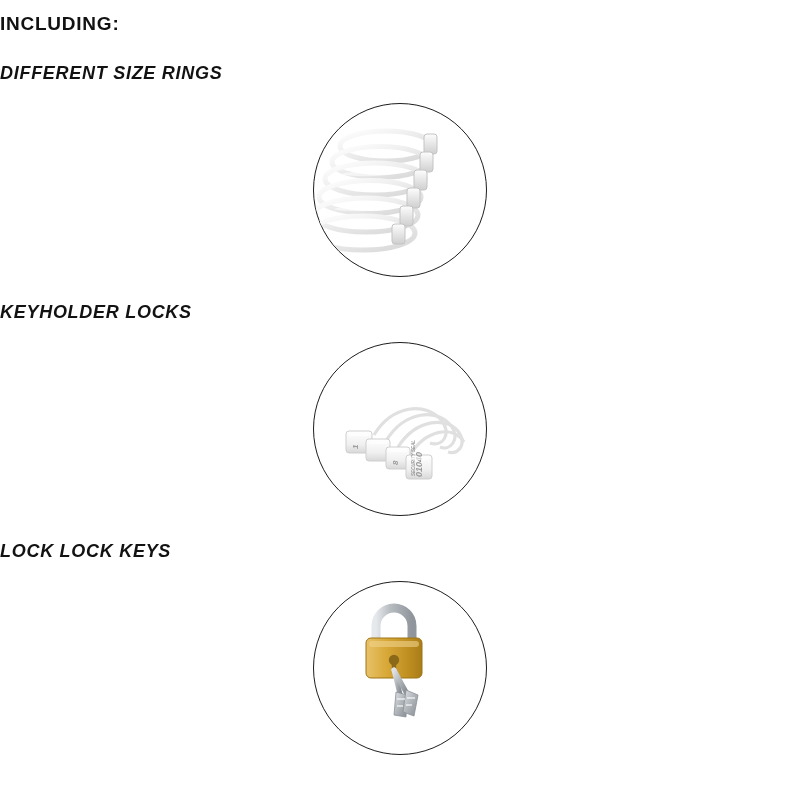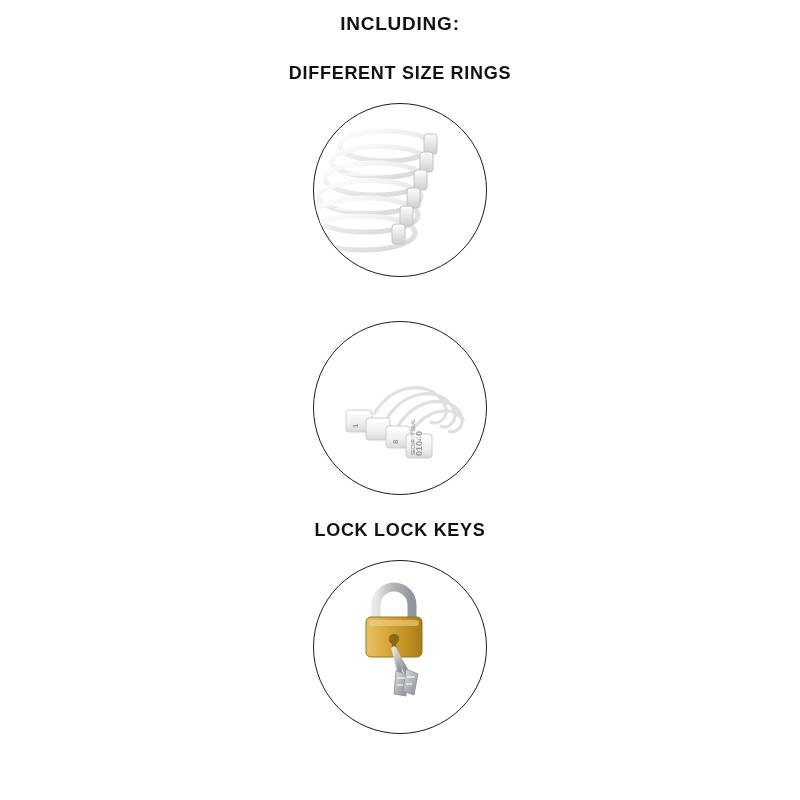"INCLUDING:" .heading { text-align: center -> none }
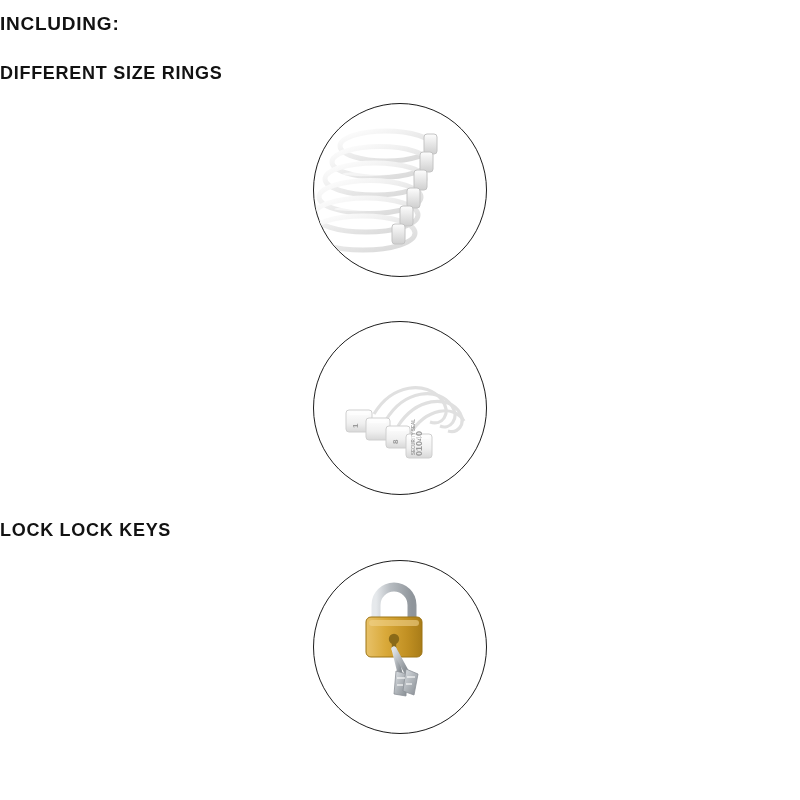"DIFFERENT SIZE RINGS" .section { font-style: none -> italic }
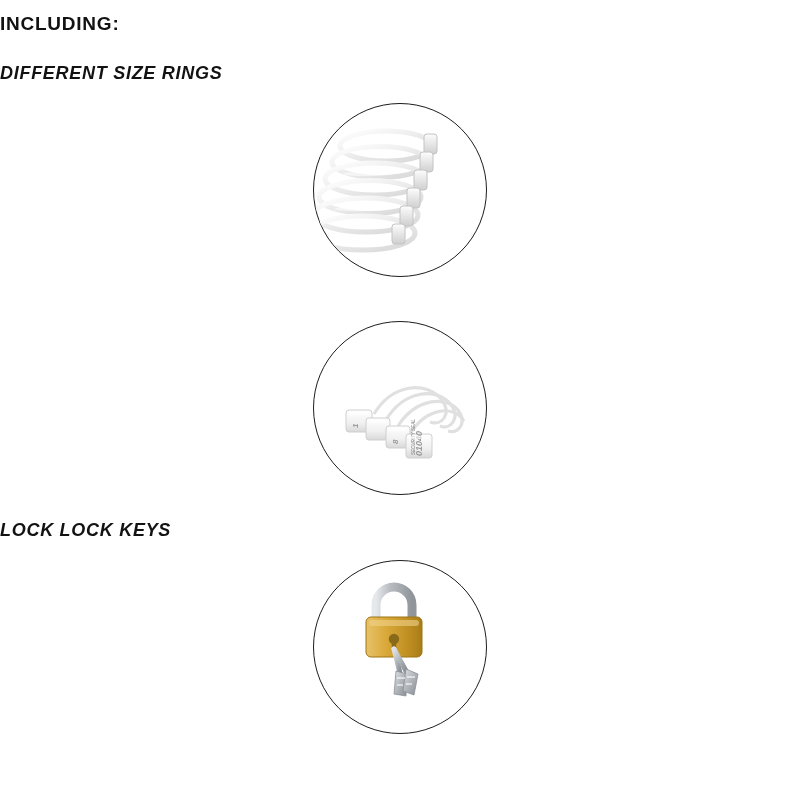"KEYHOLDER LOCKS" div.heading { html: none -> <div>KEYHOLDER LOCKS</div> }
